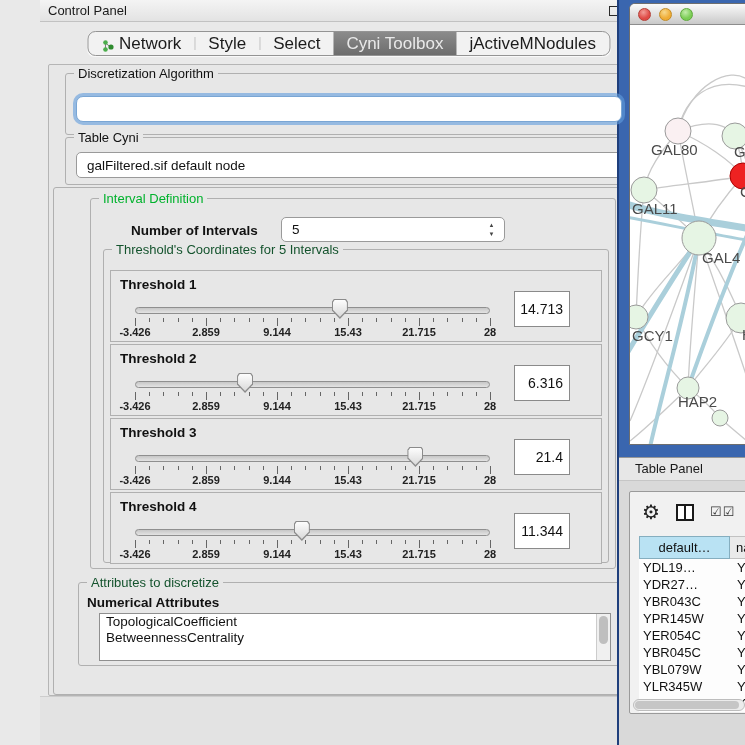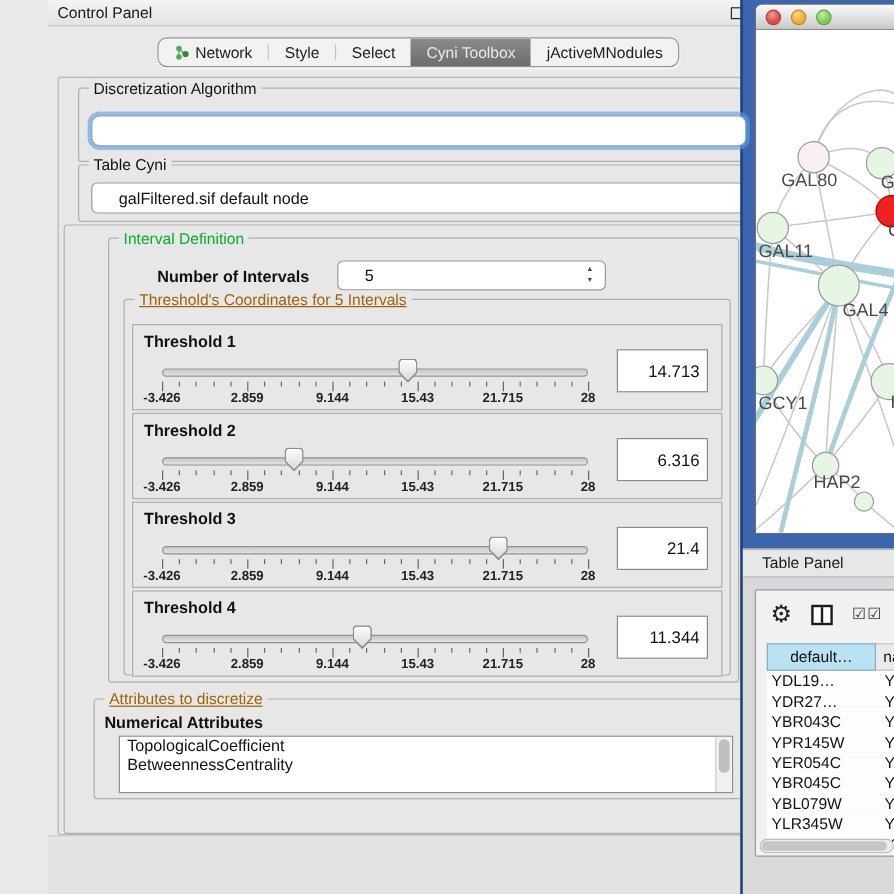"Network" .tabstrip .tab { font-size: 13px -> 17px }
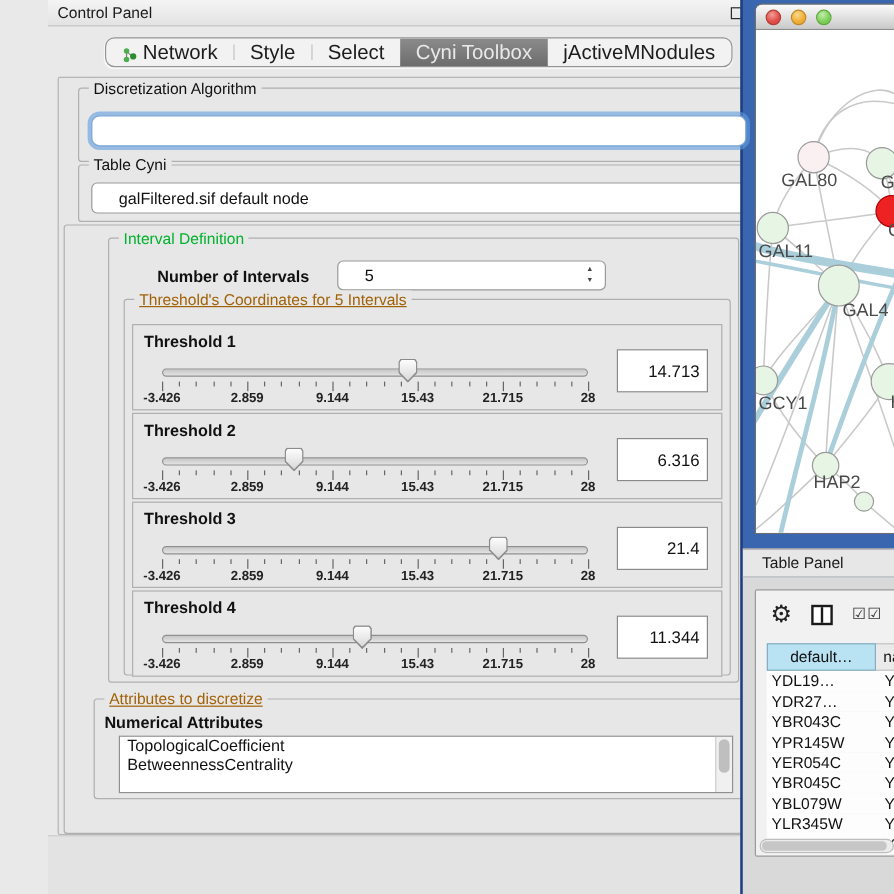"galFiltered.sif default node" .combo .val { left: 22px -> 10px }
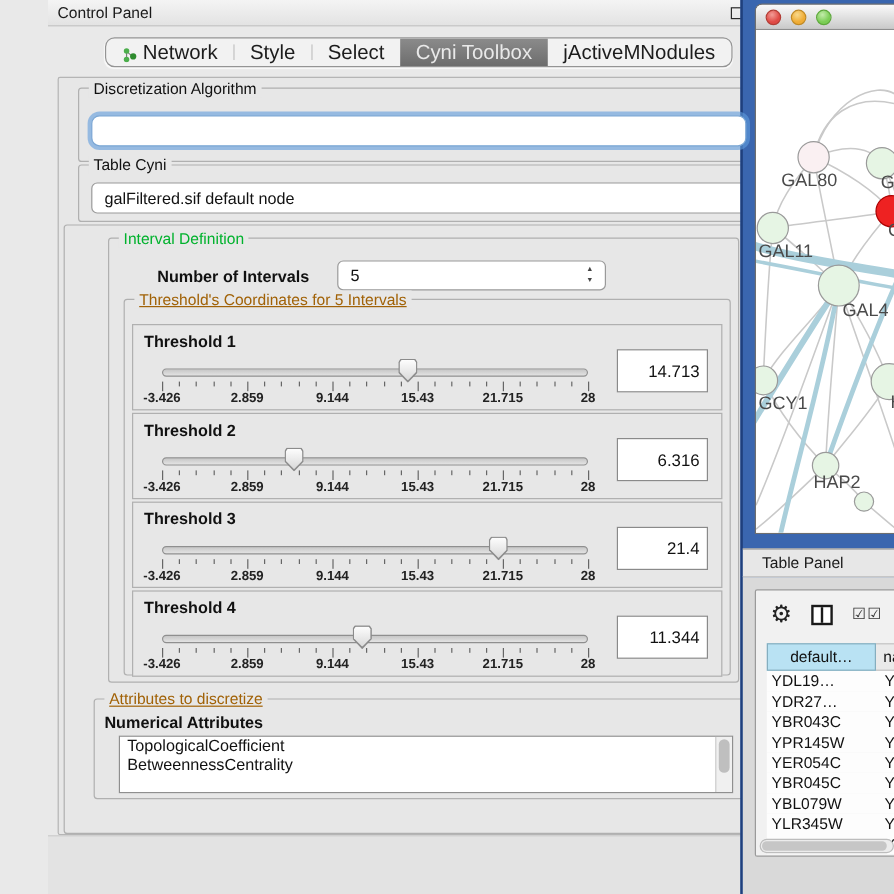"Threshold's Coordinates for 5 Intervals" .group-label.blue { color: #a16207 -> #14532d; text-decoration: underline -> none }
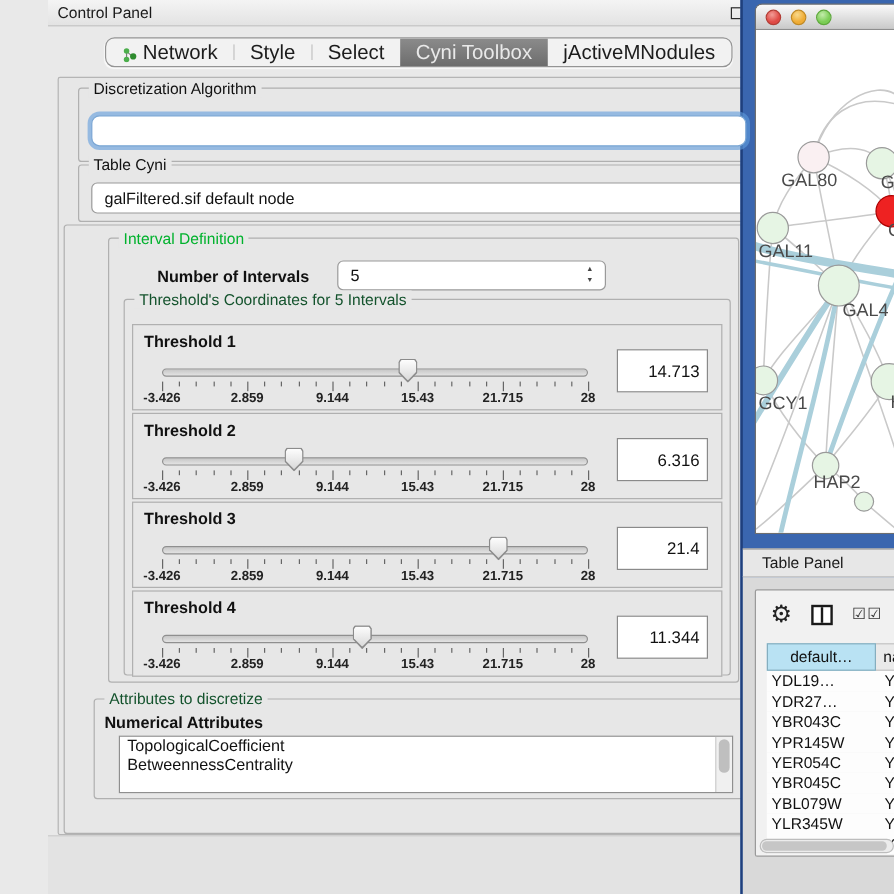"14.713" .thr-value { width: 76px -> 56px }
